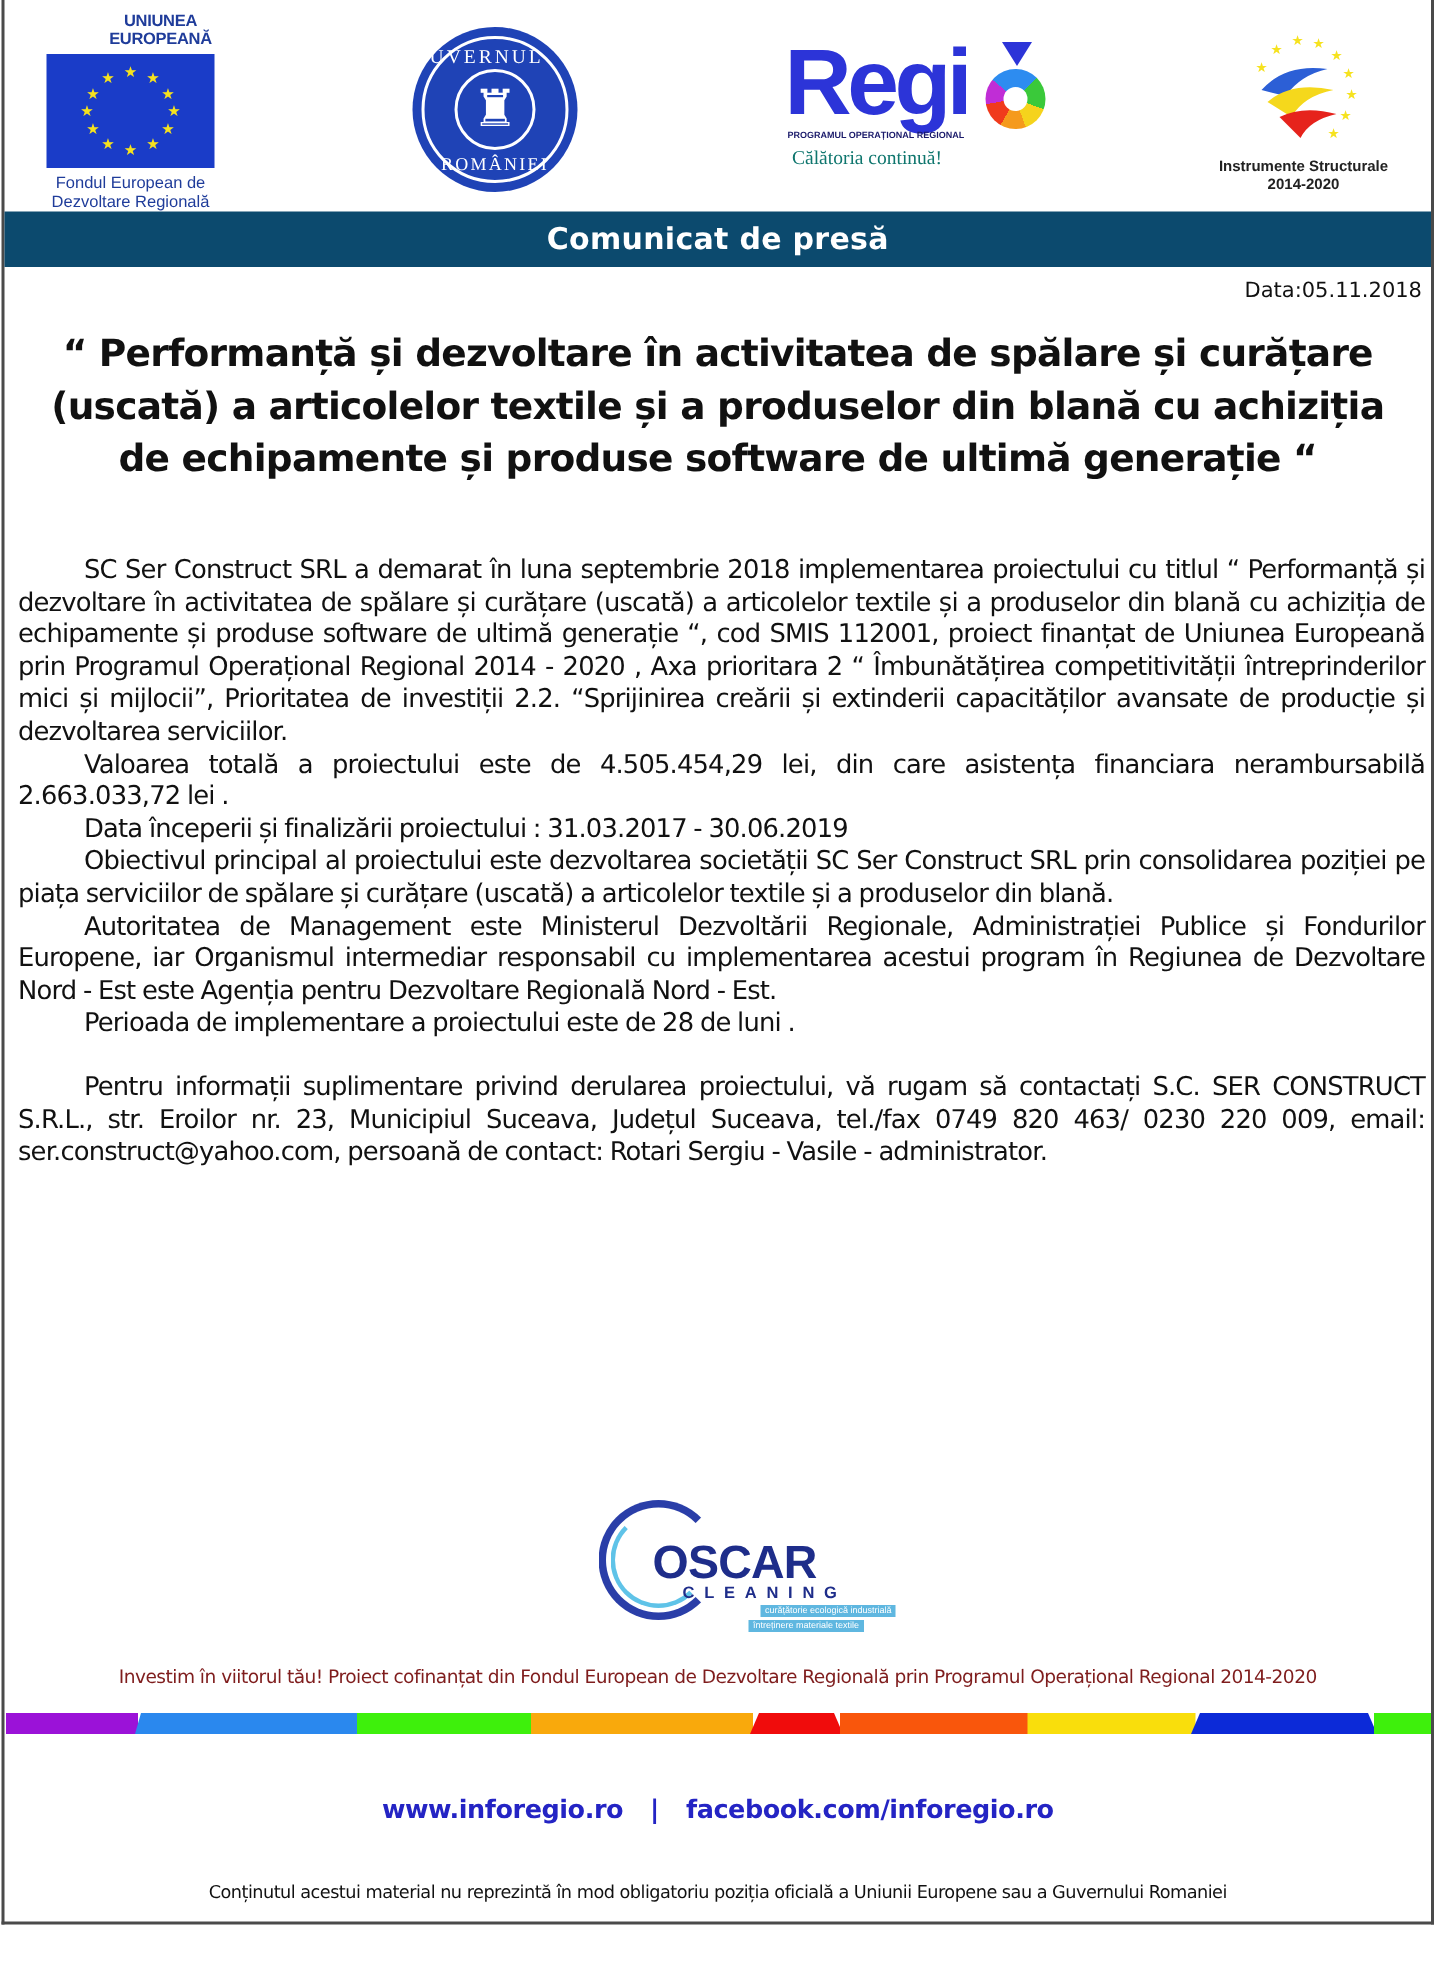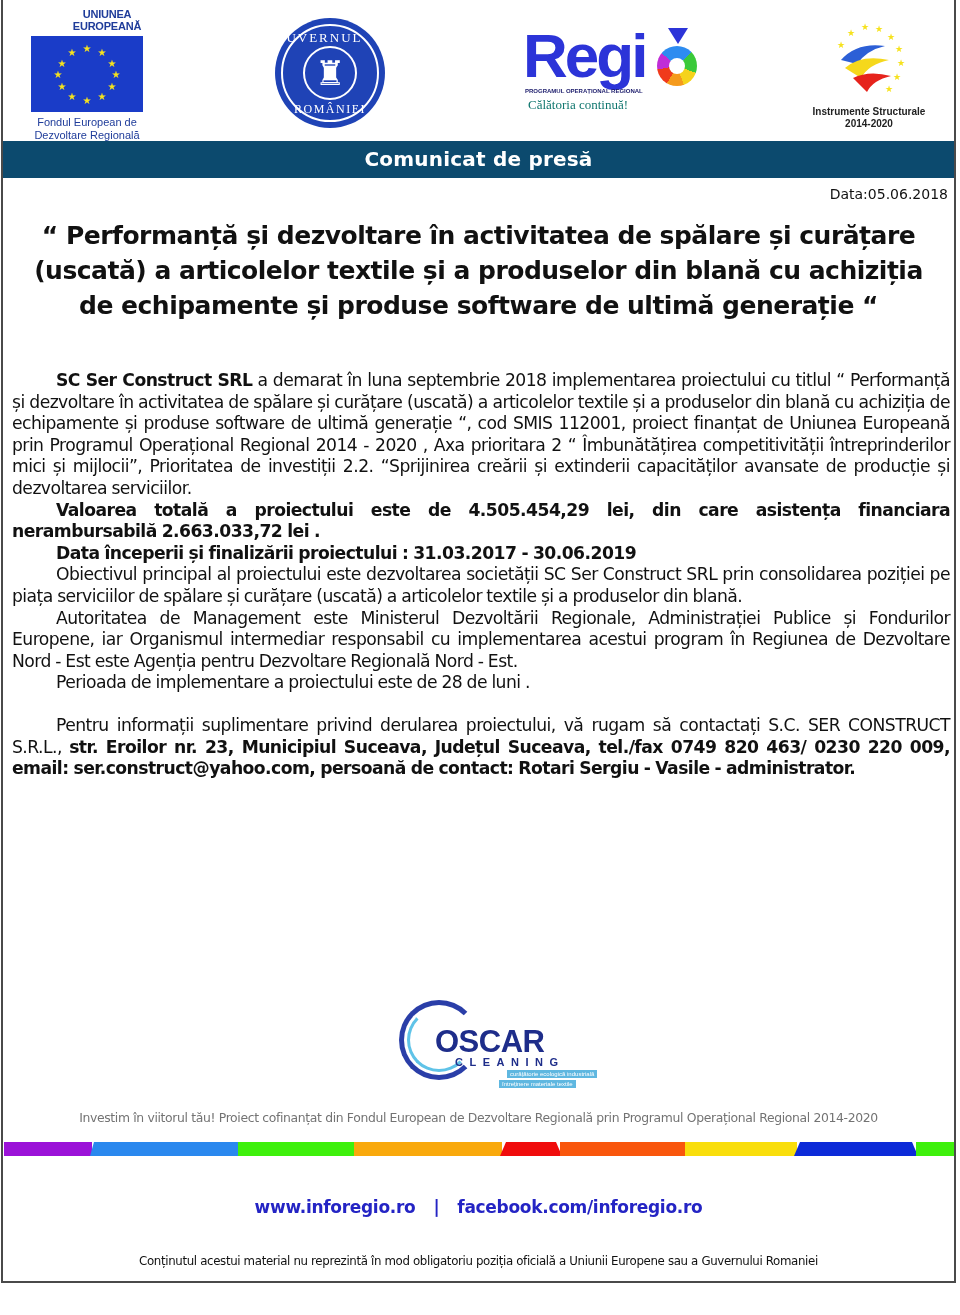"Data:05.06.2018" div.date { text: Data:05.06.2018 -> Data:05.11.2018 }
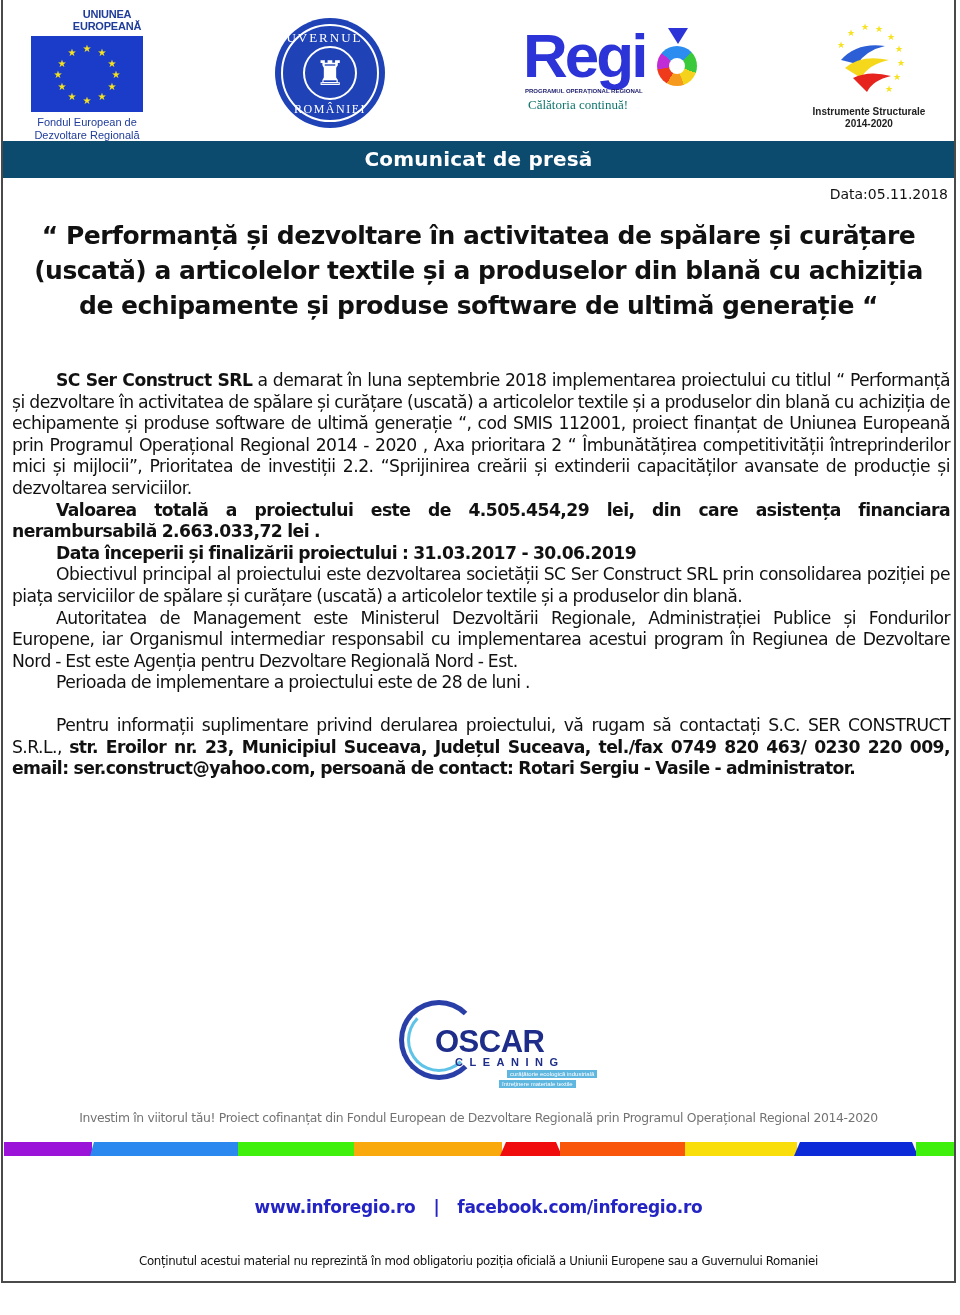"SC Ser Construct SRL" .body b { font-weight: bold -> normal }
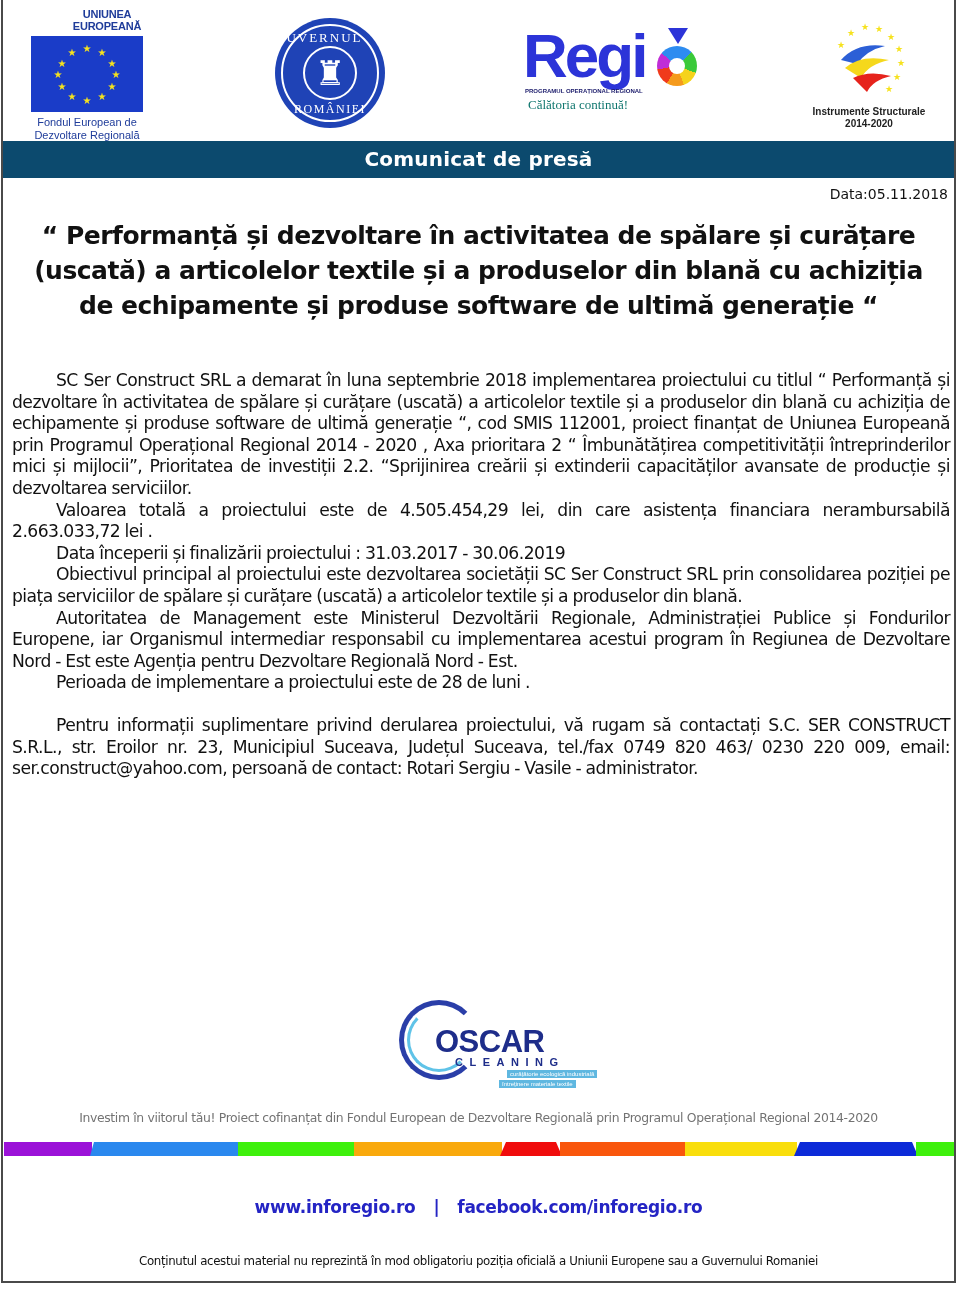"Investim în viitorul tău! Proiect" .invest { color: #737373 -> #7f1d1d }
